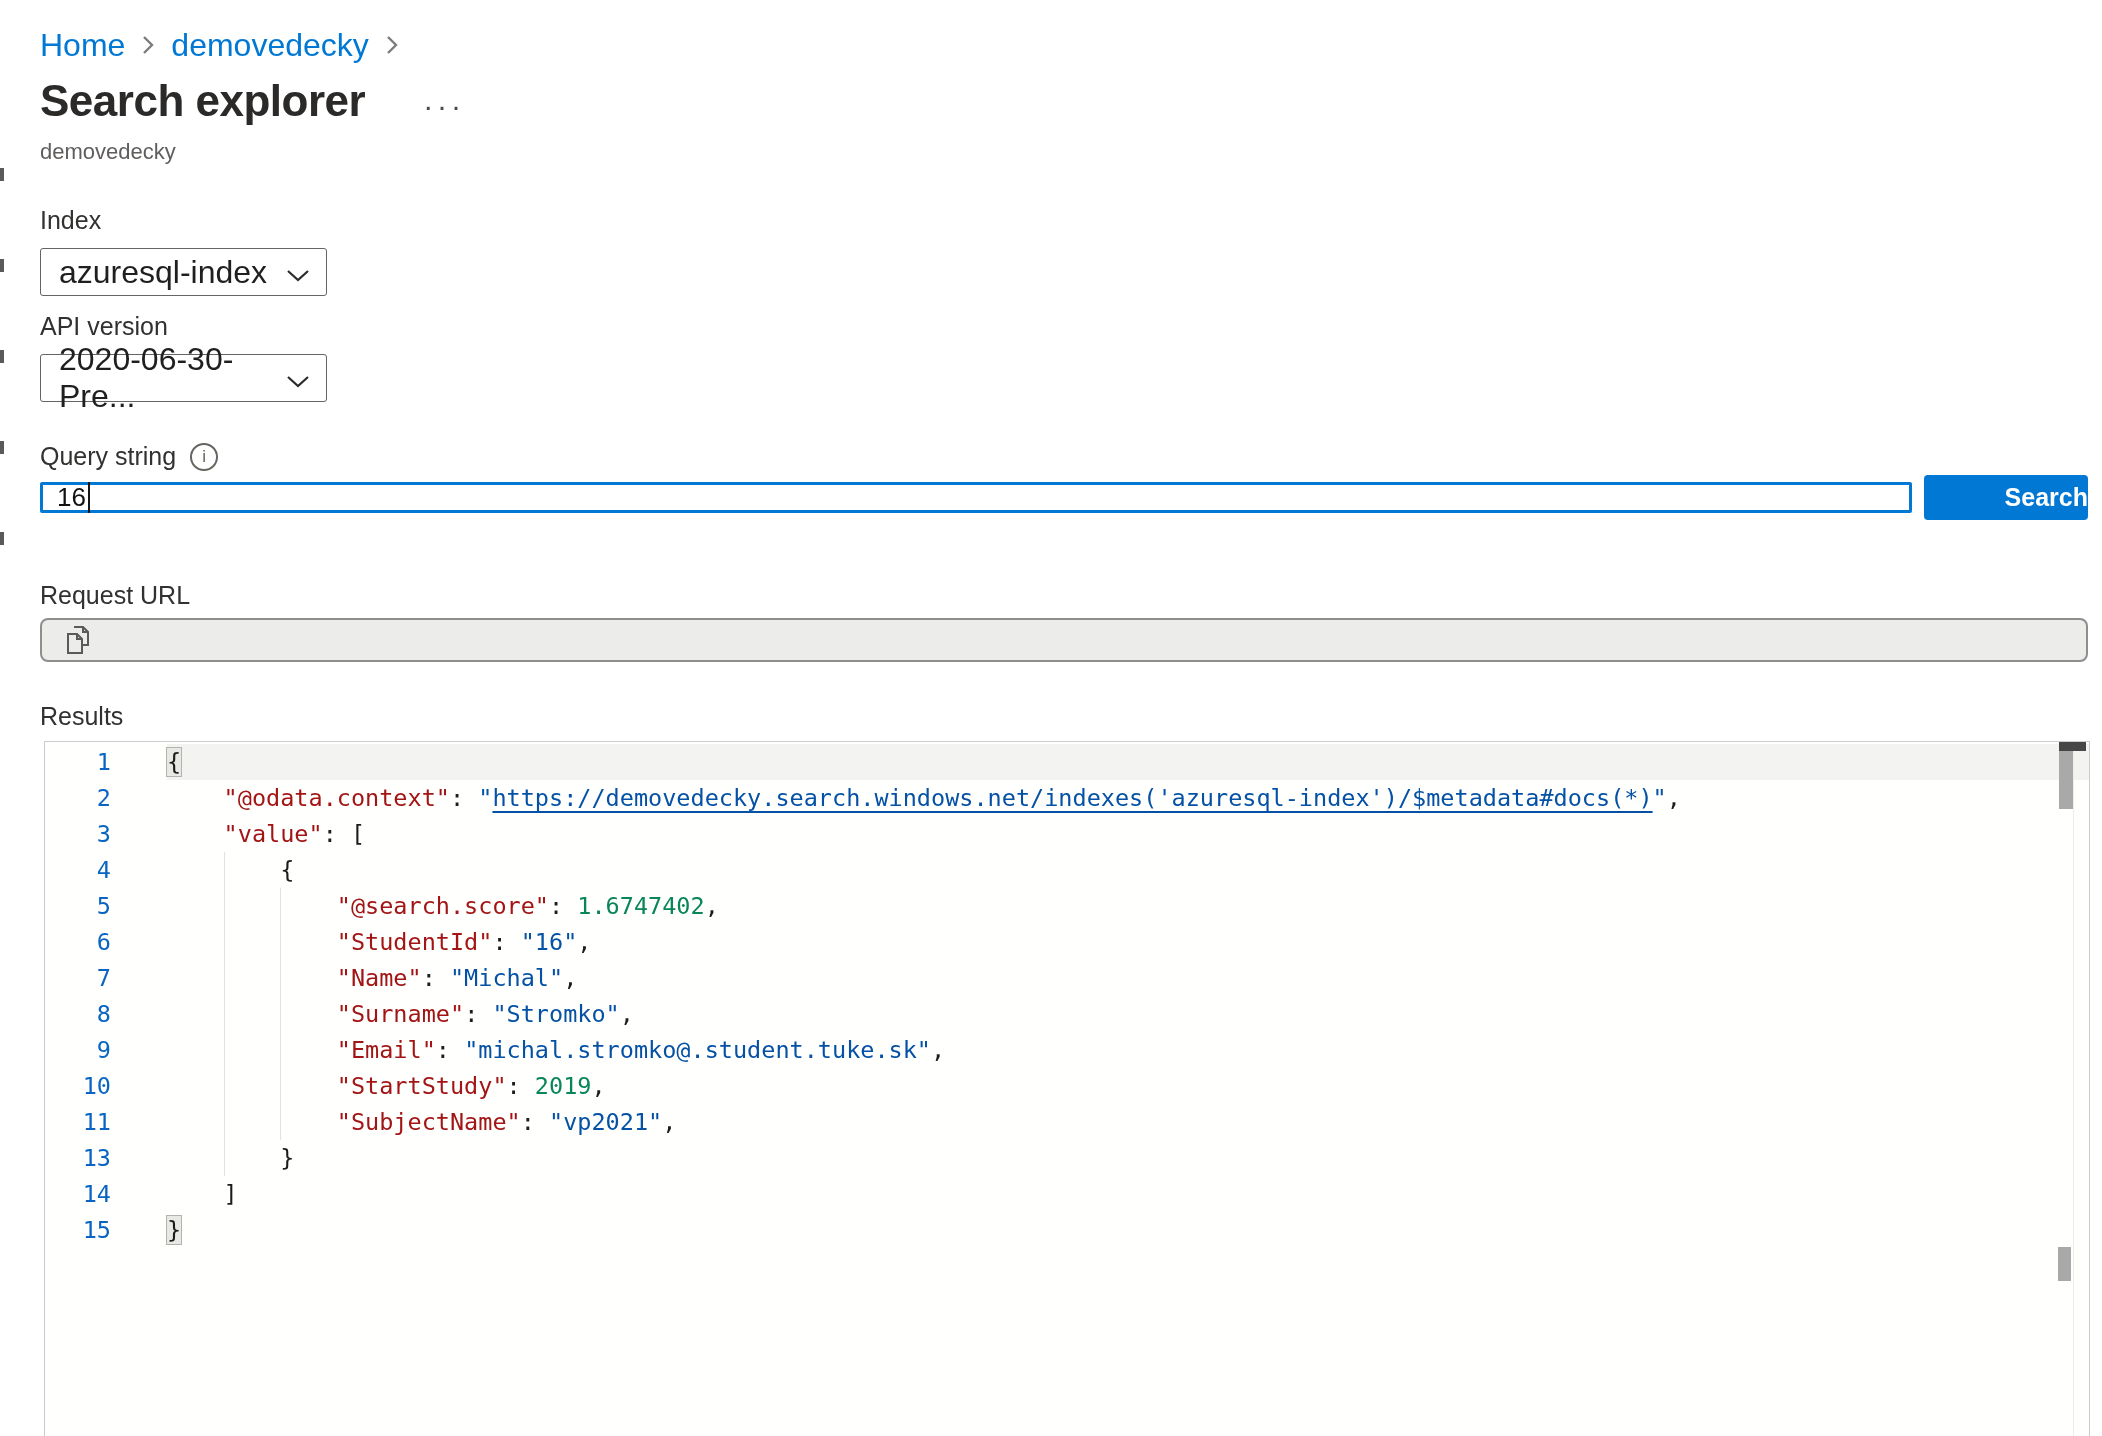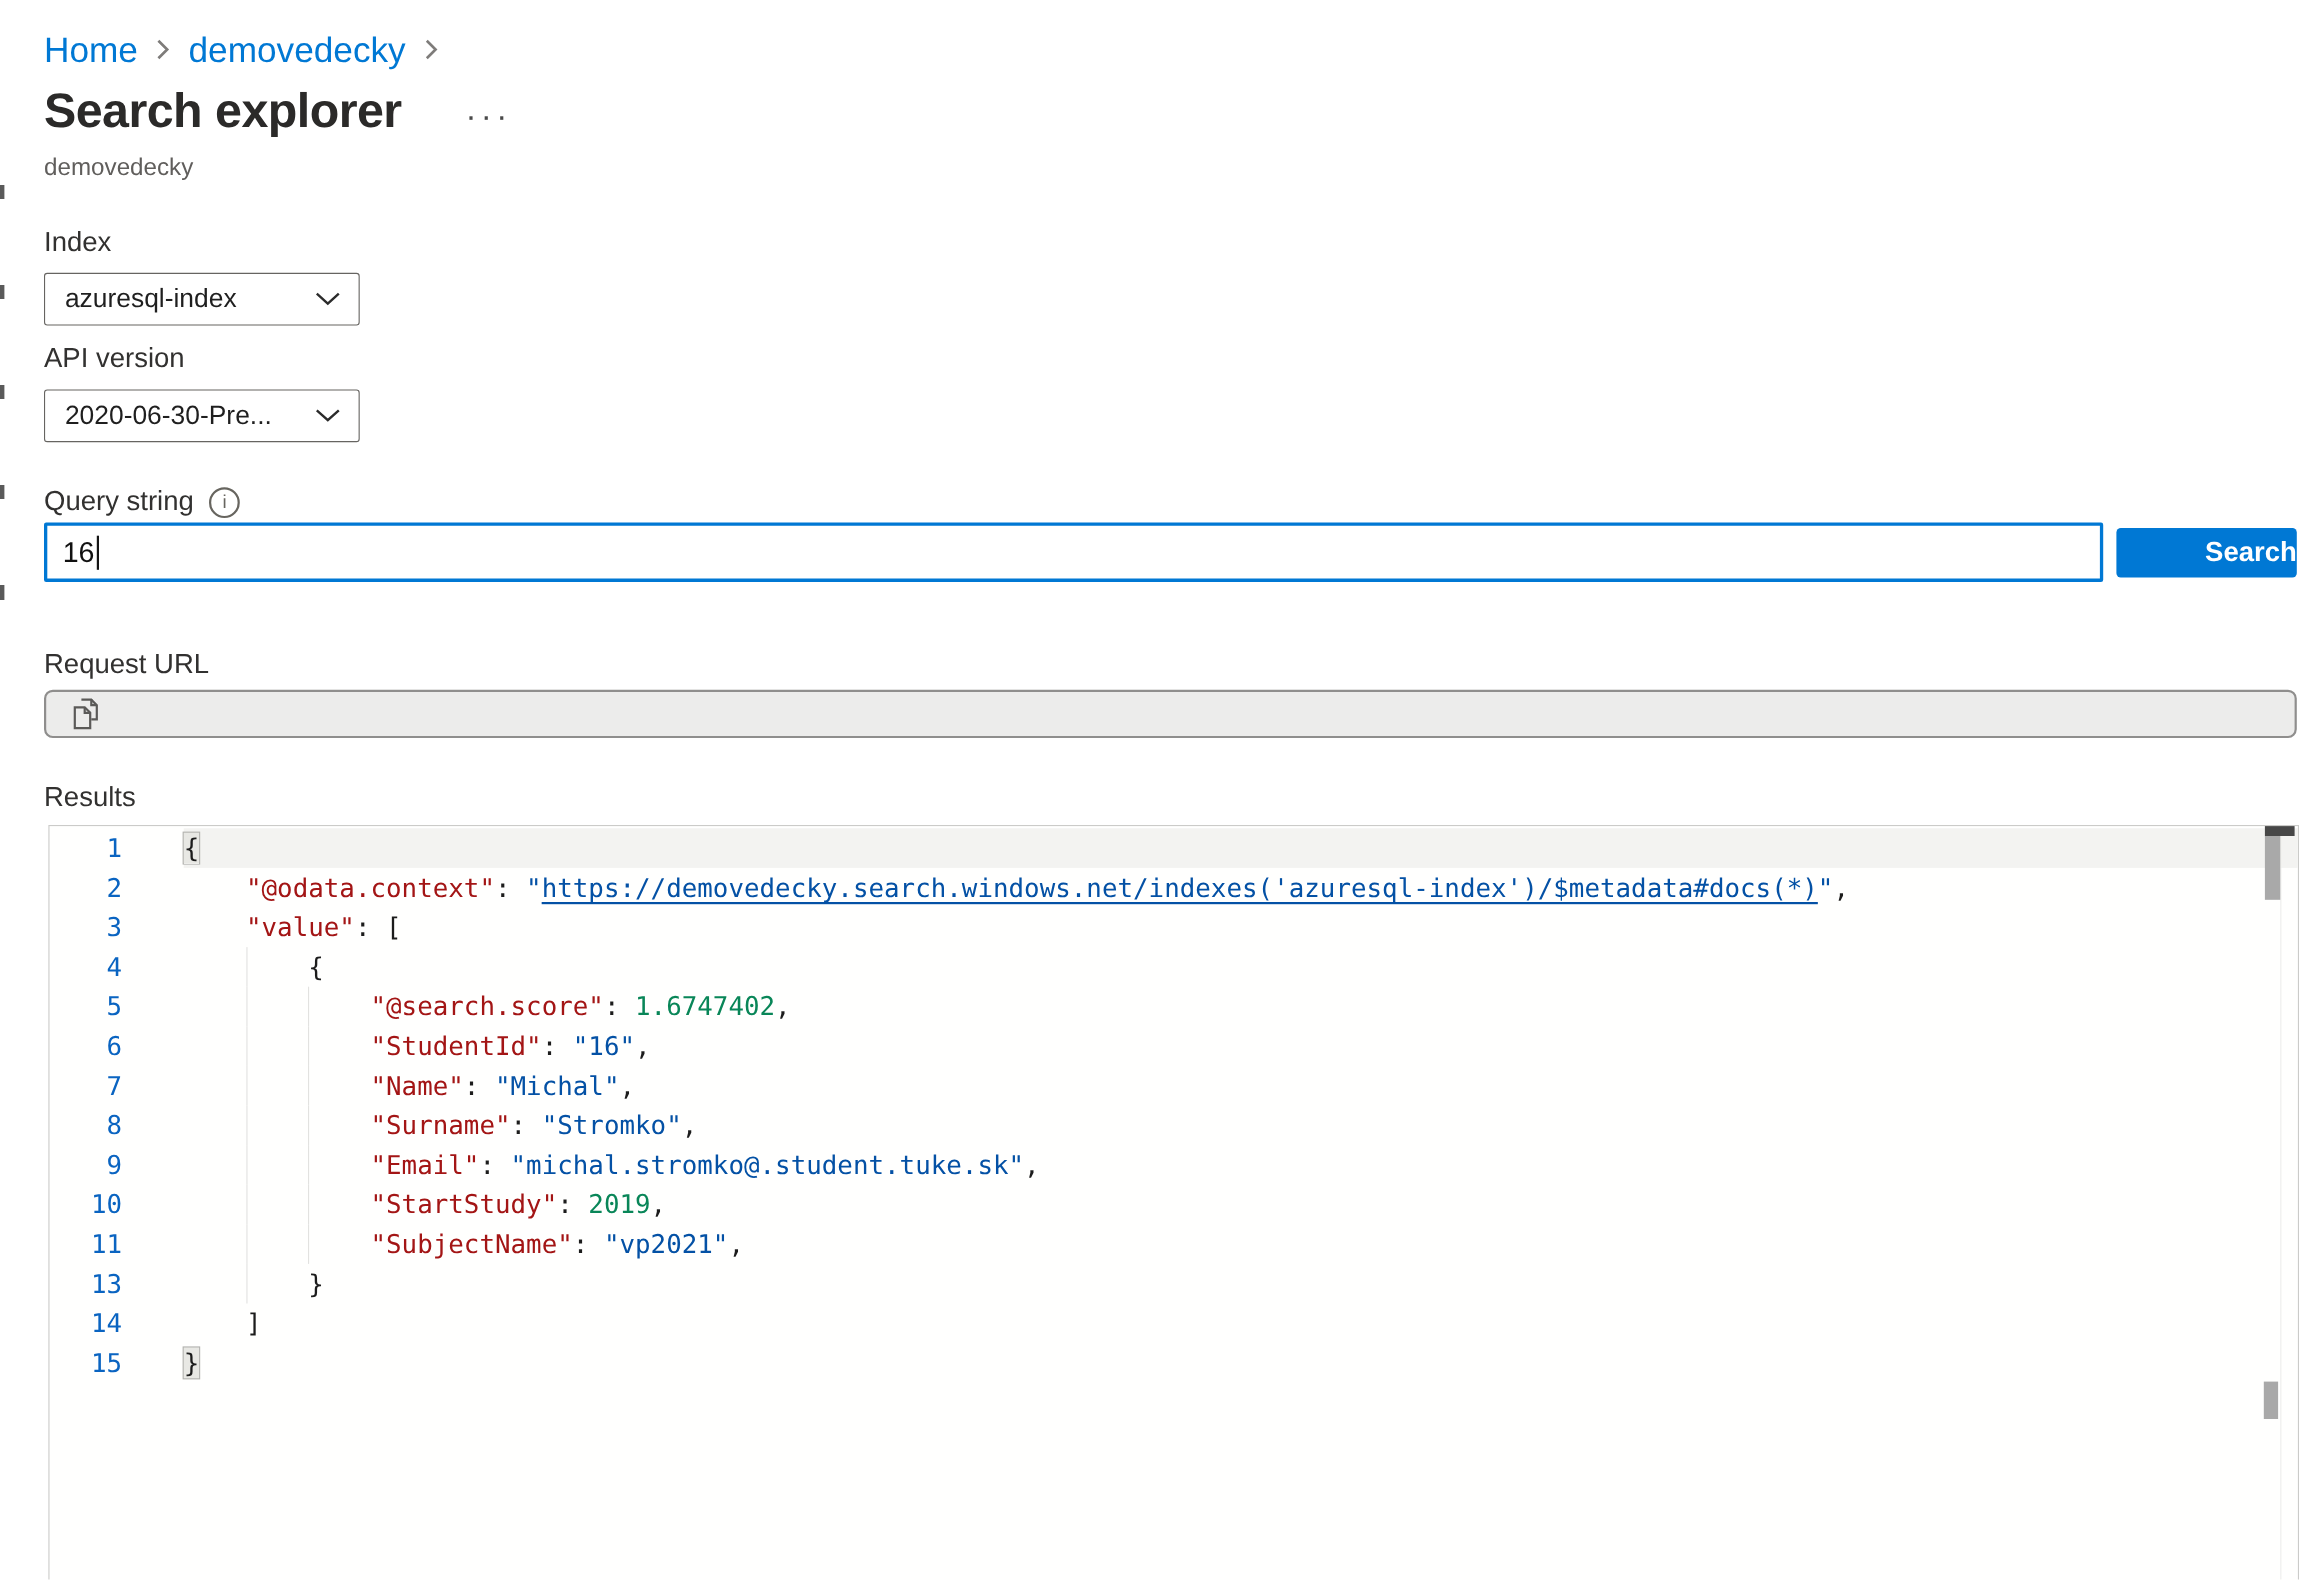"azuresql-index" .dropdown { font-size: 24px -> 32px }
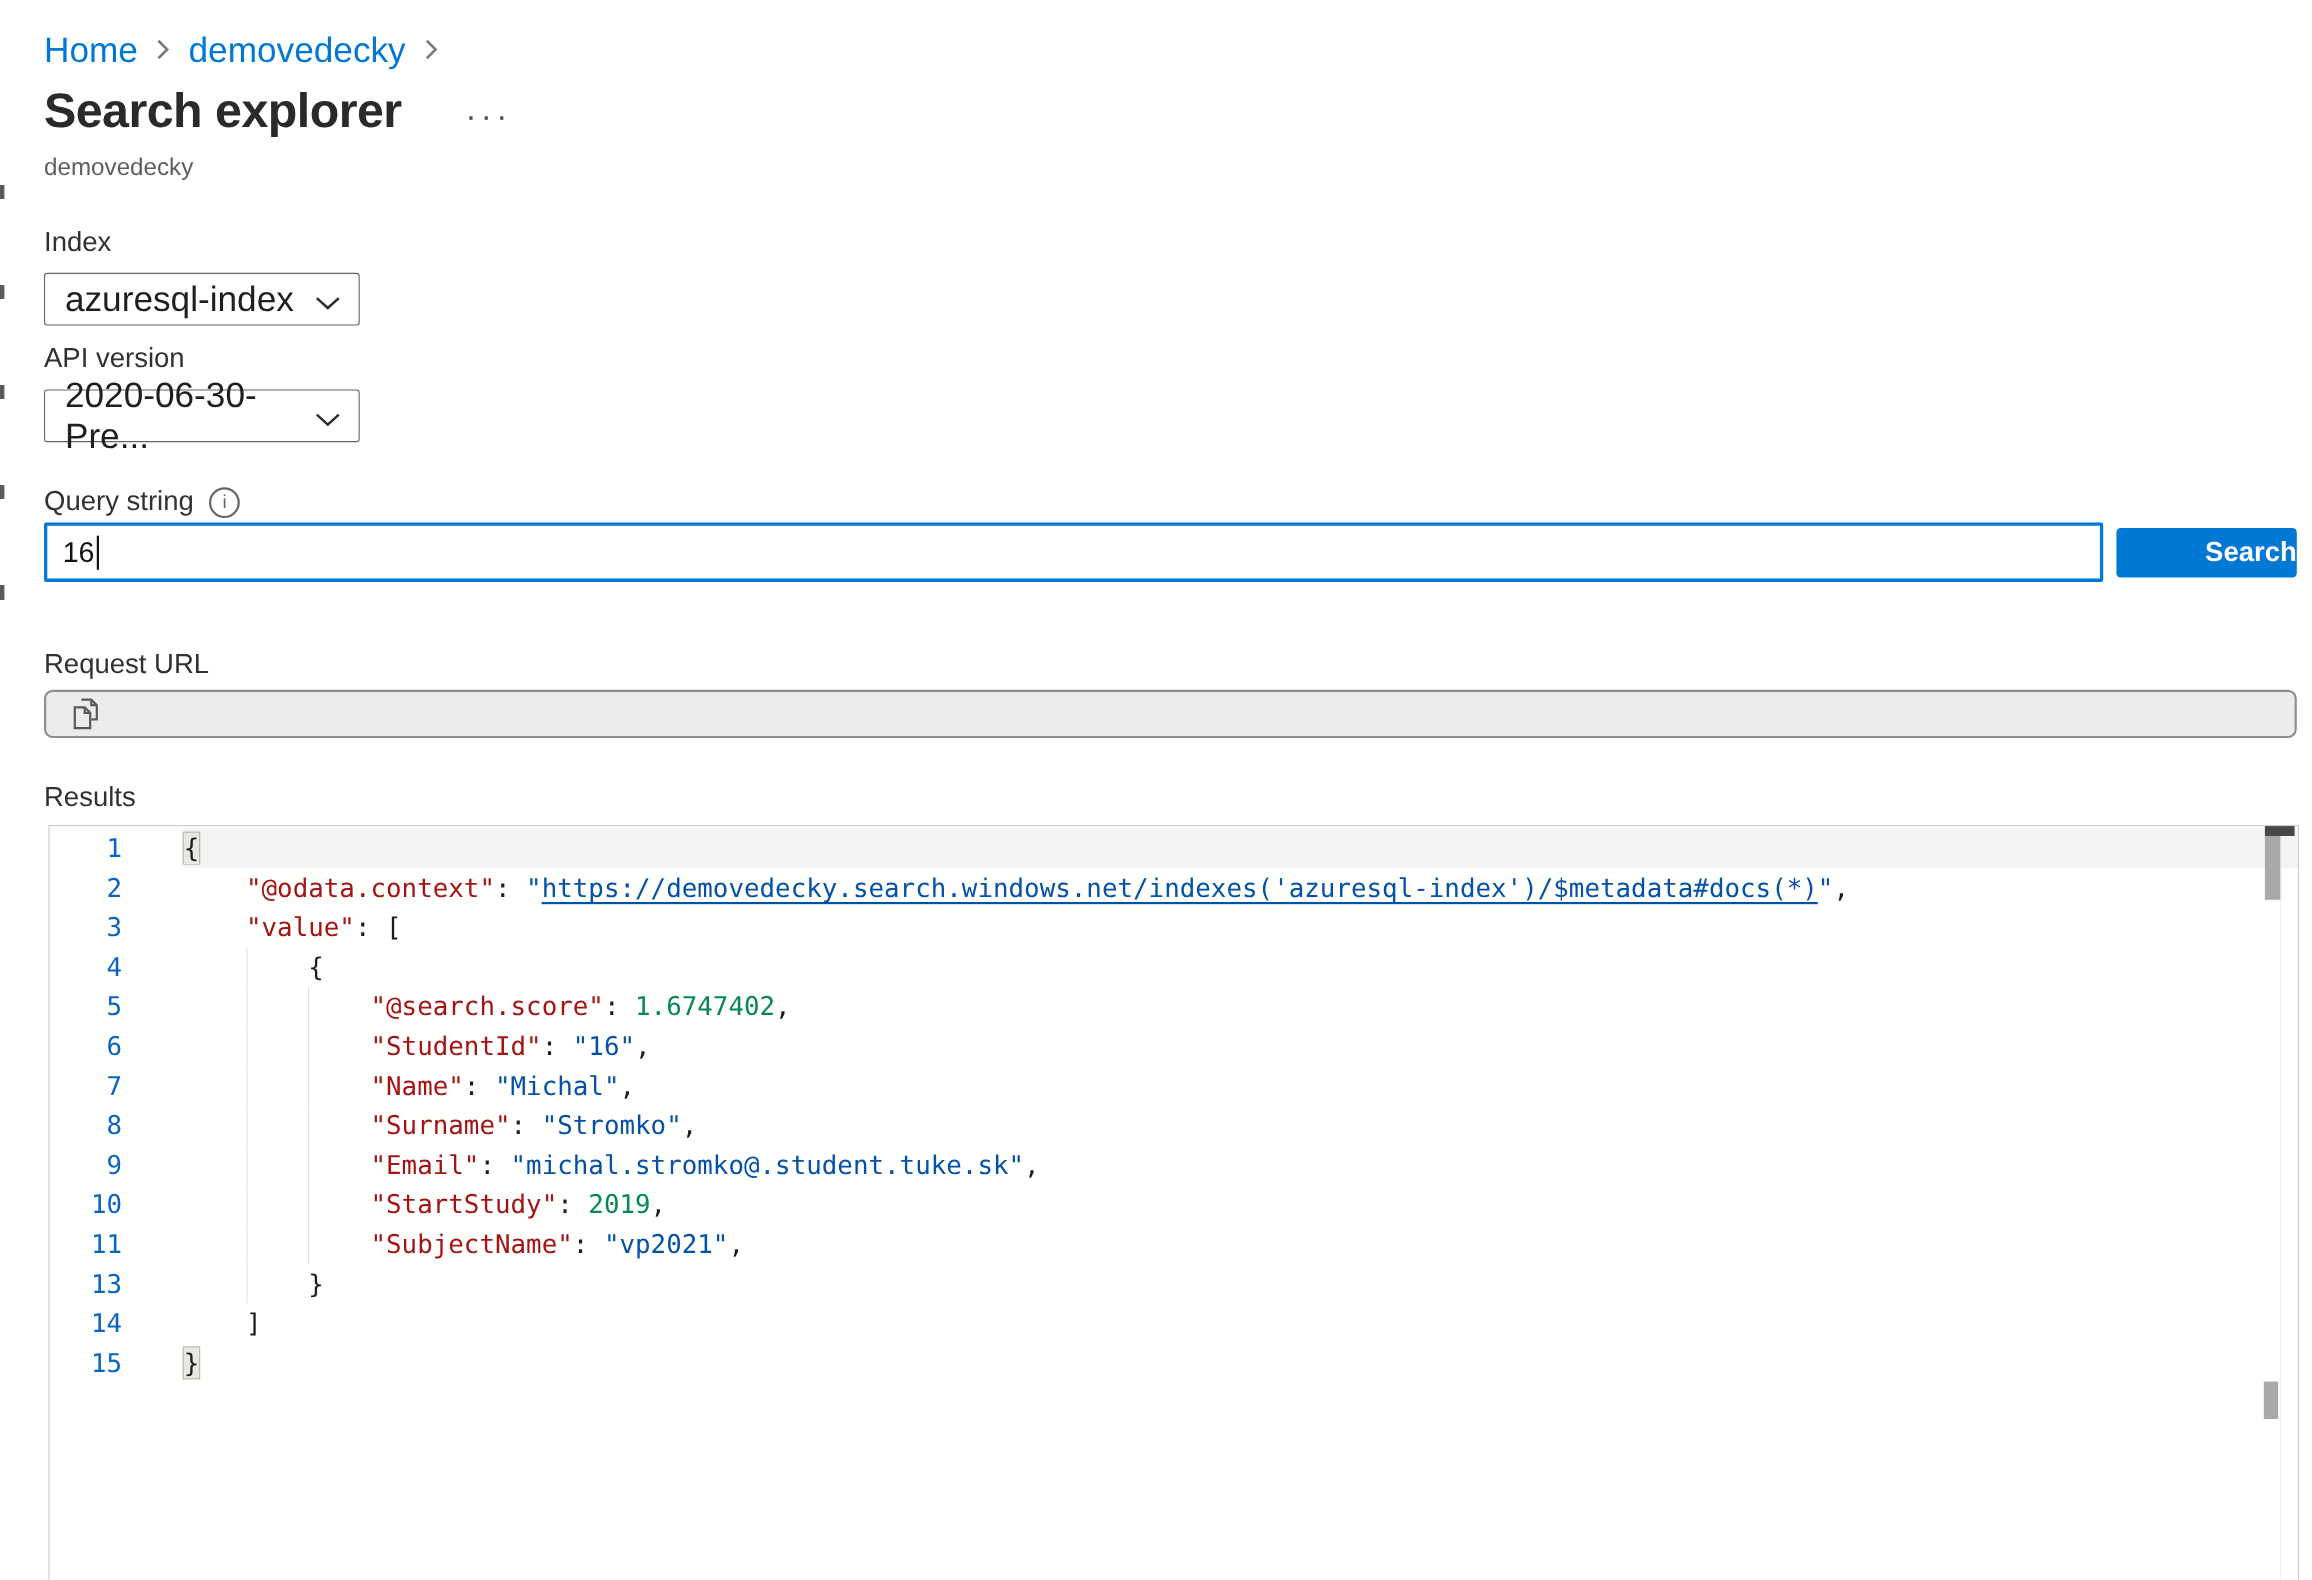"16" .query-input { height: 54px -> 31px }
